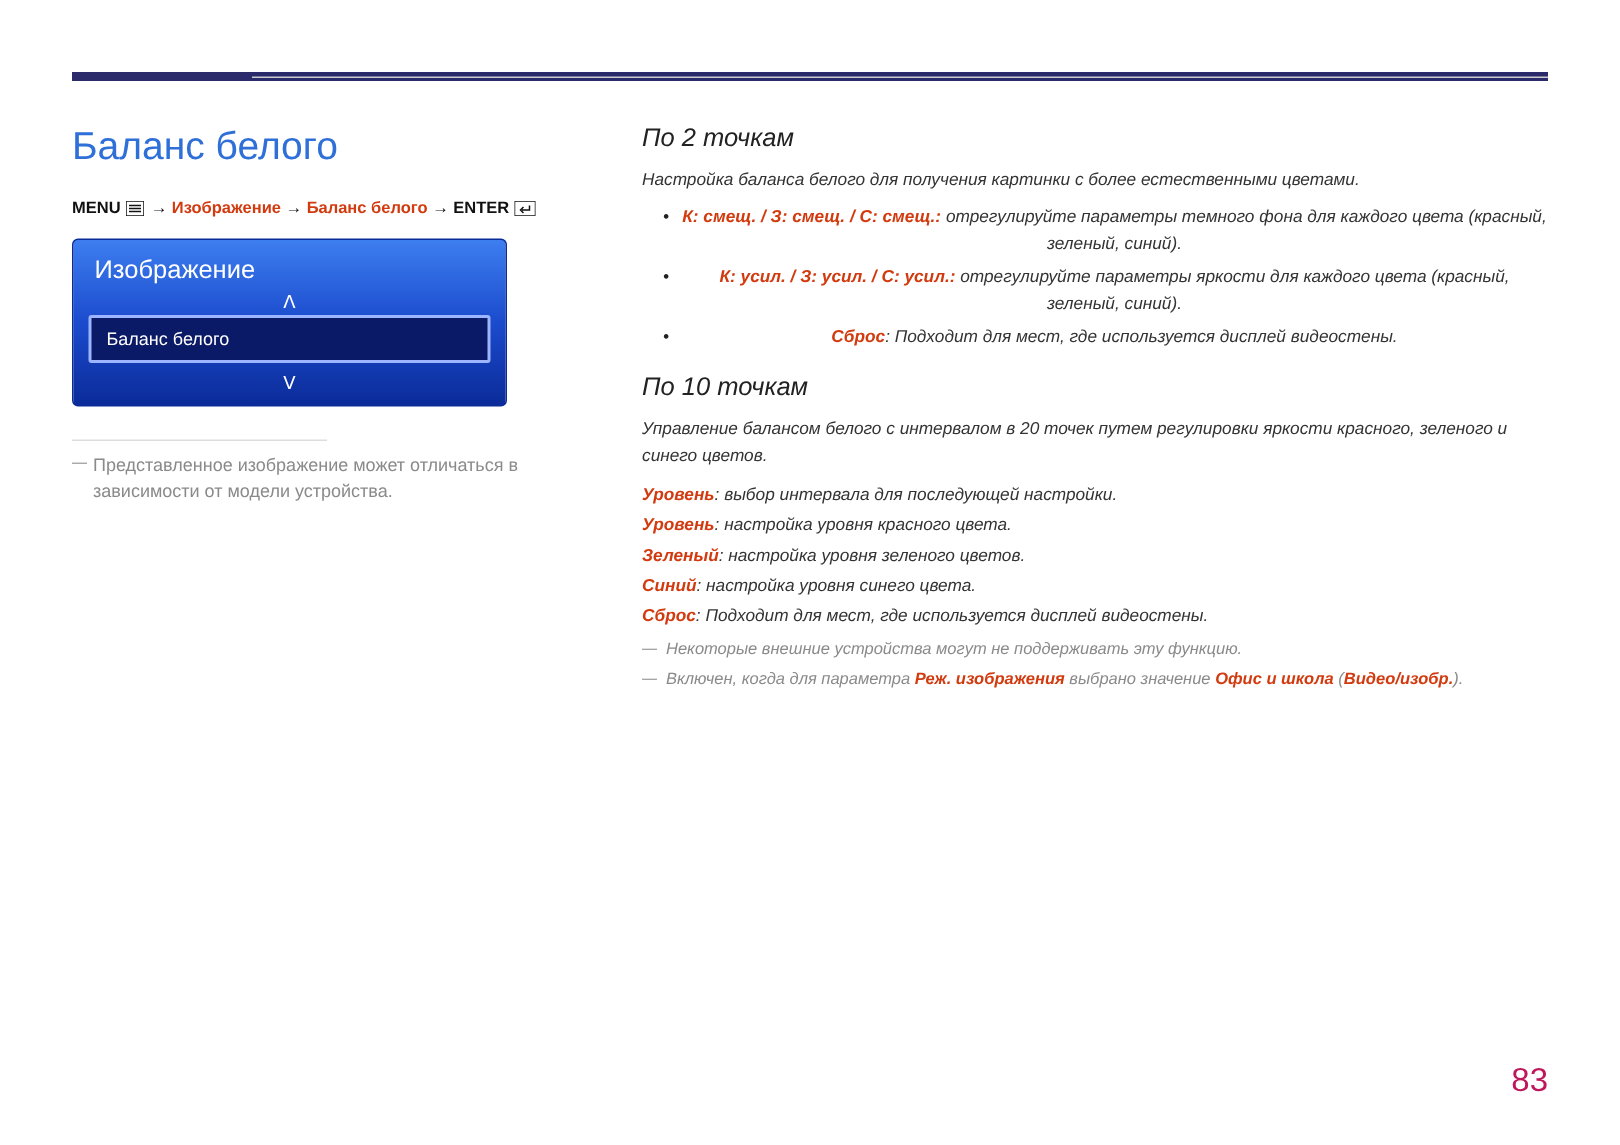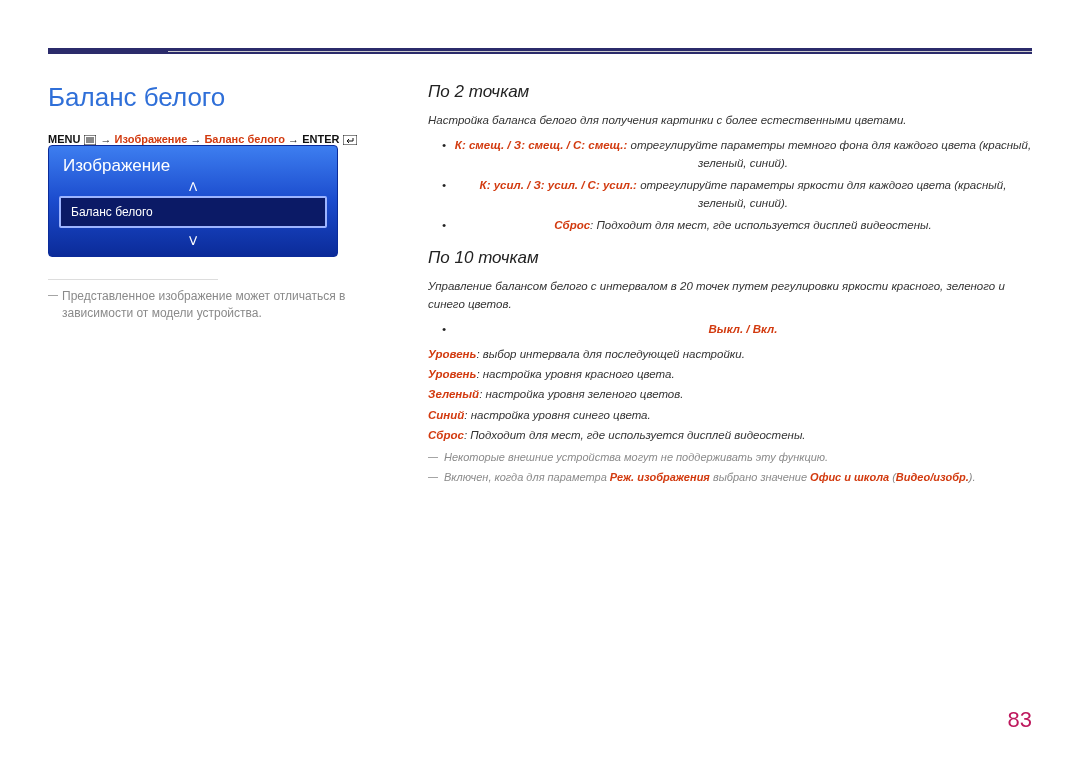"MENU → Изображение → Баланс" .breadcrumb { margin-bottom: none -> 14px }
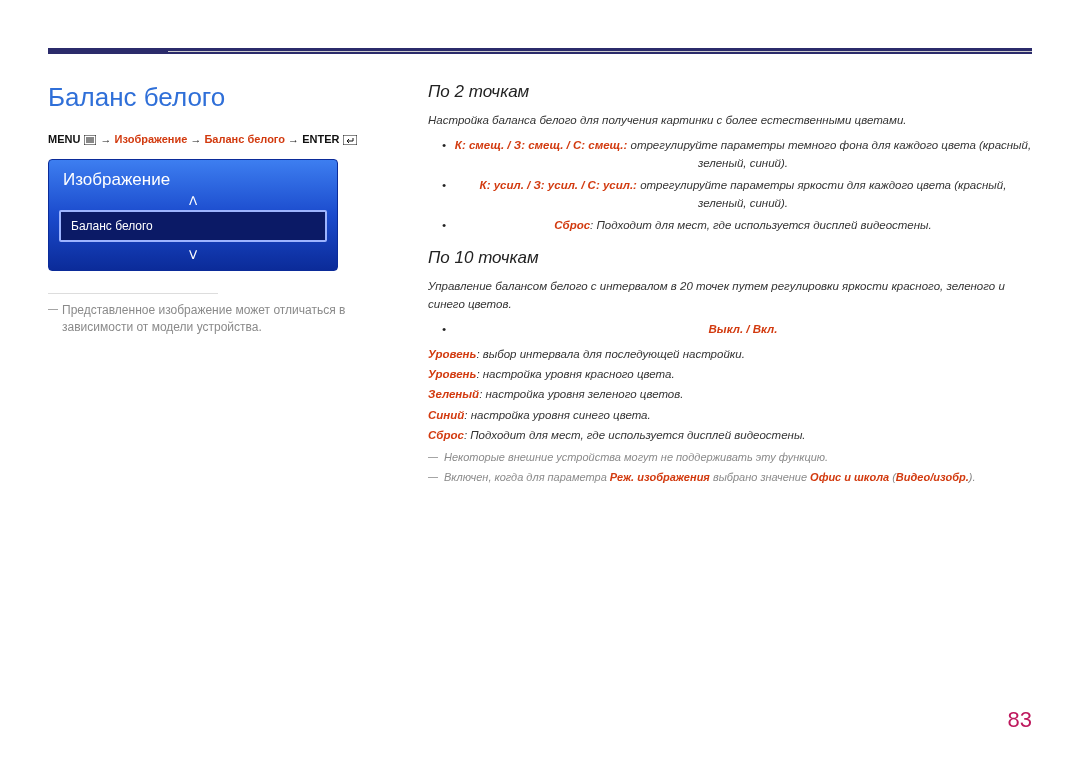"Выкл. / Вкл." ul.bullets { html: <ul> <li> <span>Выкл. / Вкл.</span> </li> </ul> -> none }
